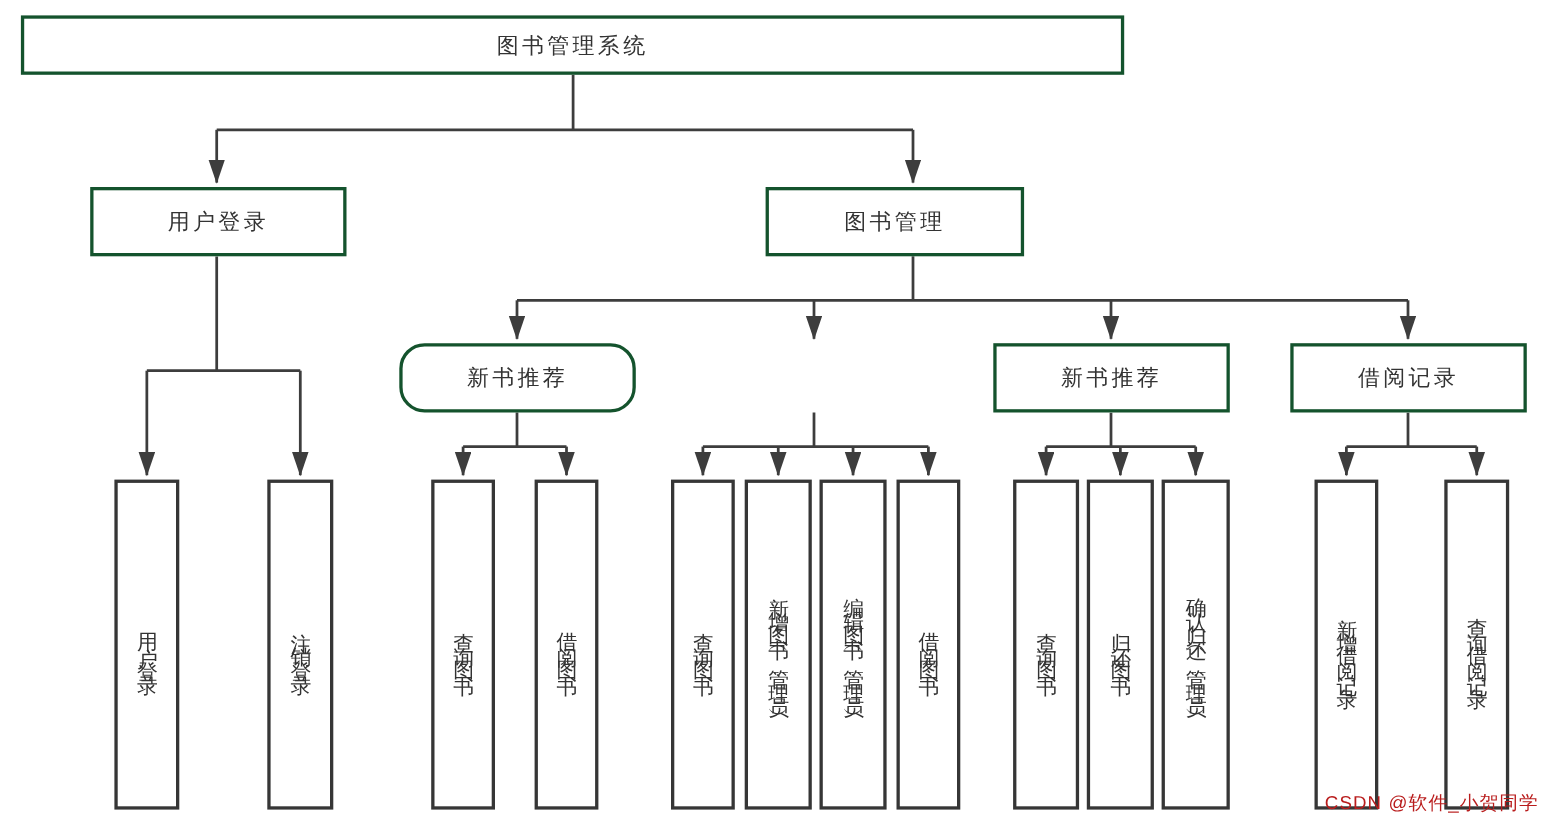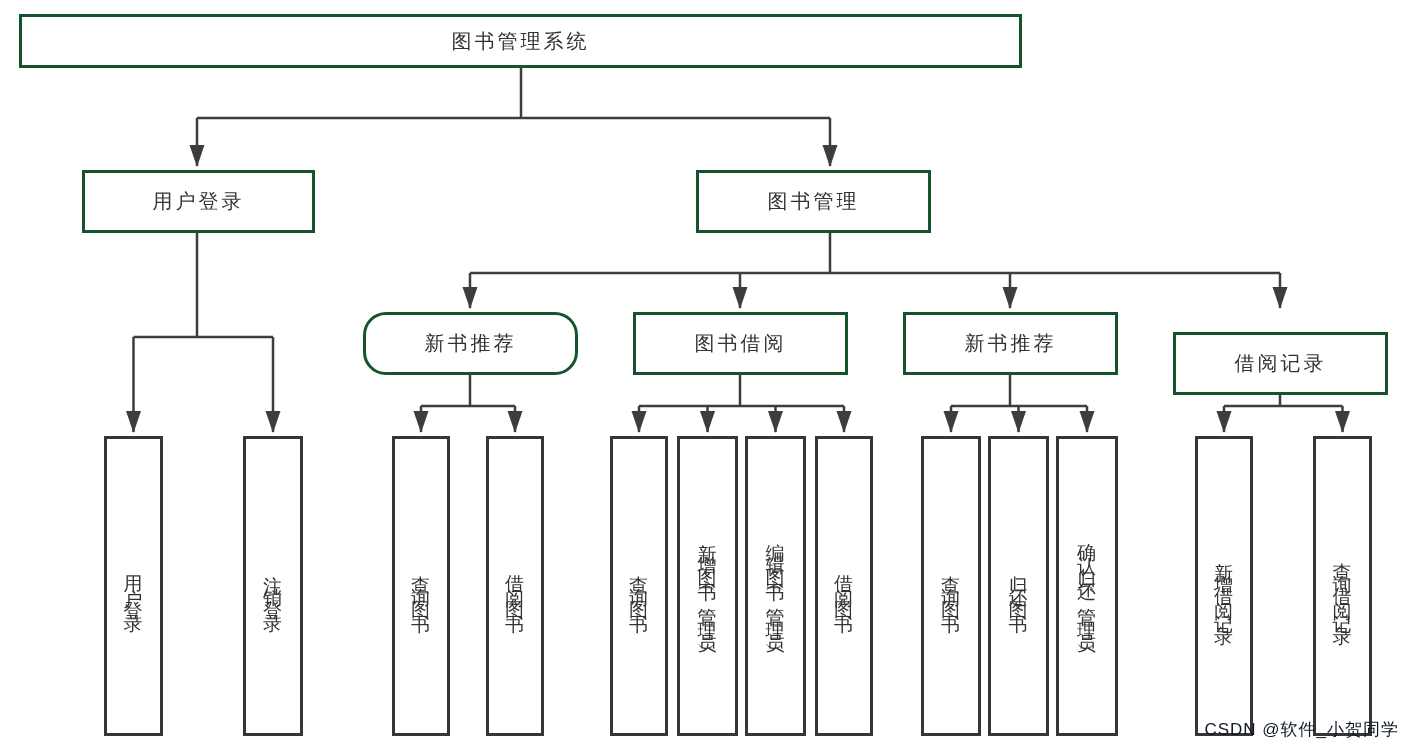"图书借阅" div.node { html: <div> <span>图书借阅</span> </div> -> none }
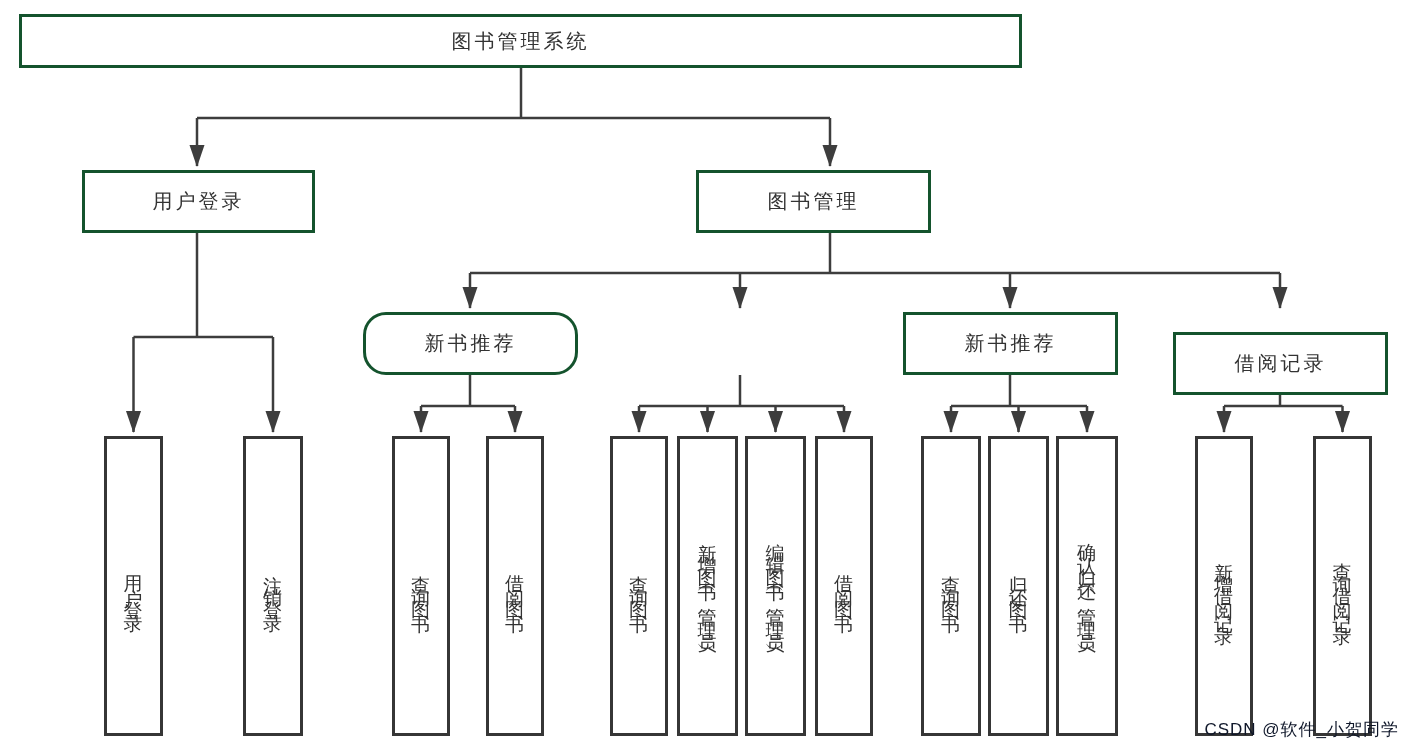"借阅记录" #n-records { margin-top: 20px -> none }
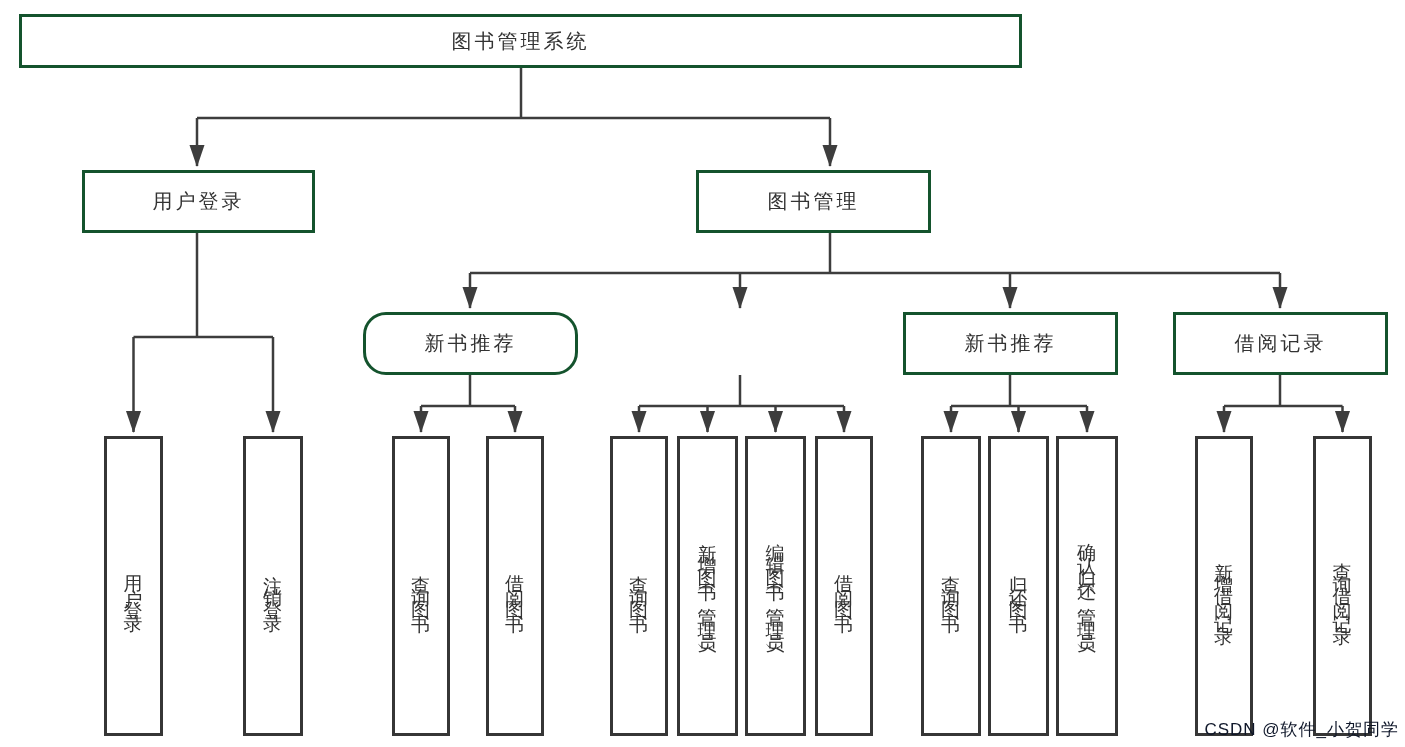"CSDN @软件_小贺同学" .watermark { color: #0f172a -> #b91c1c }
